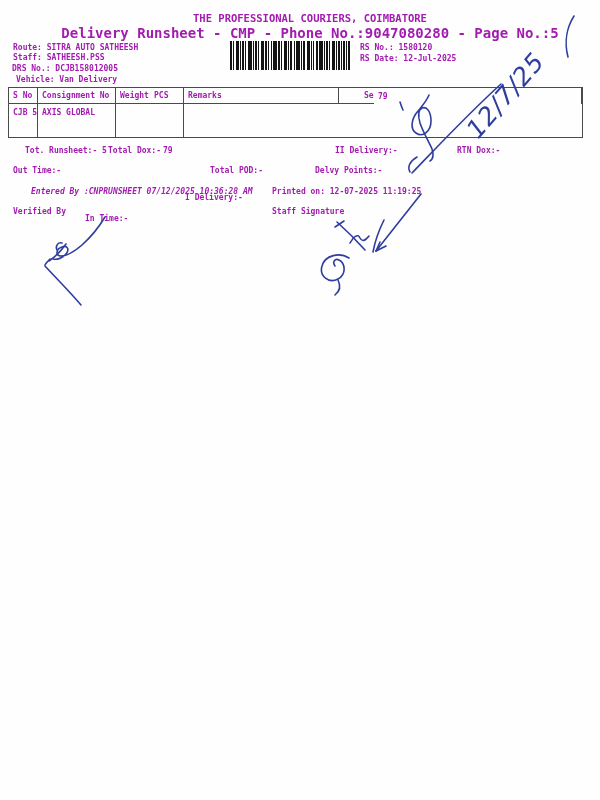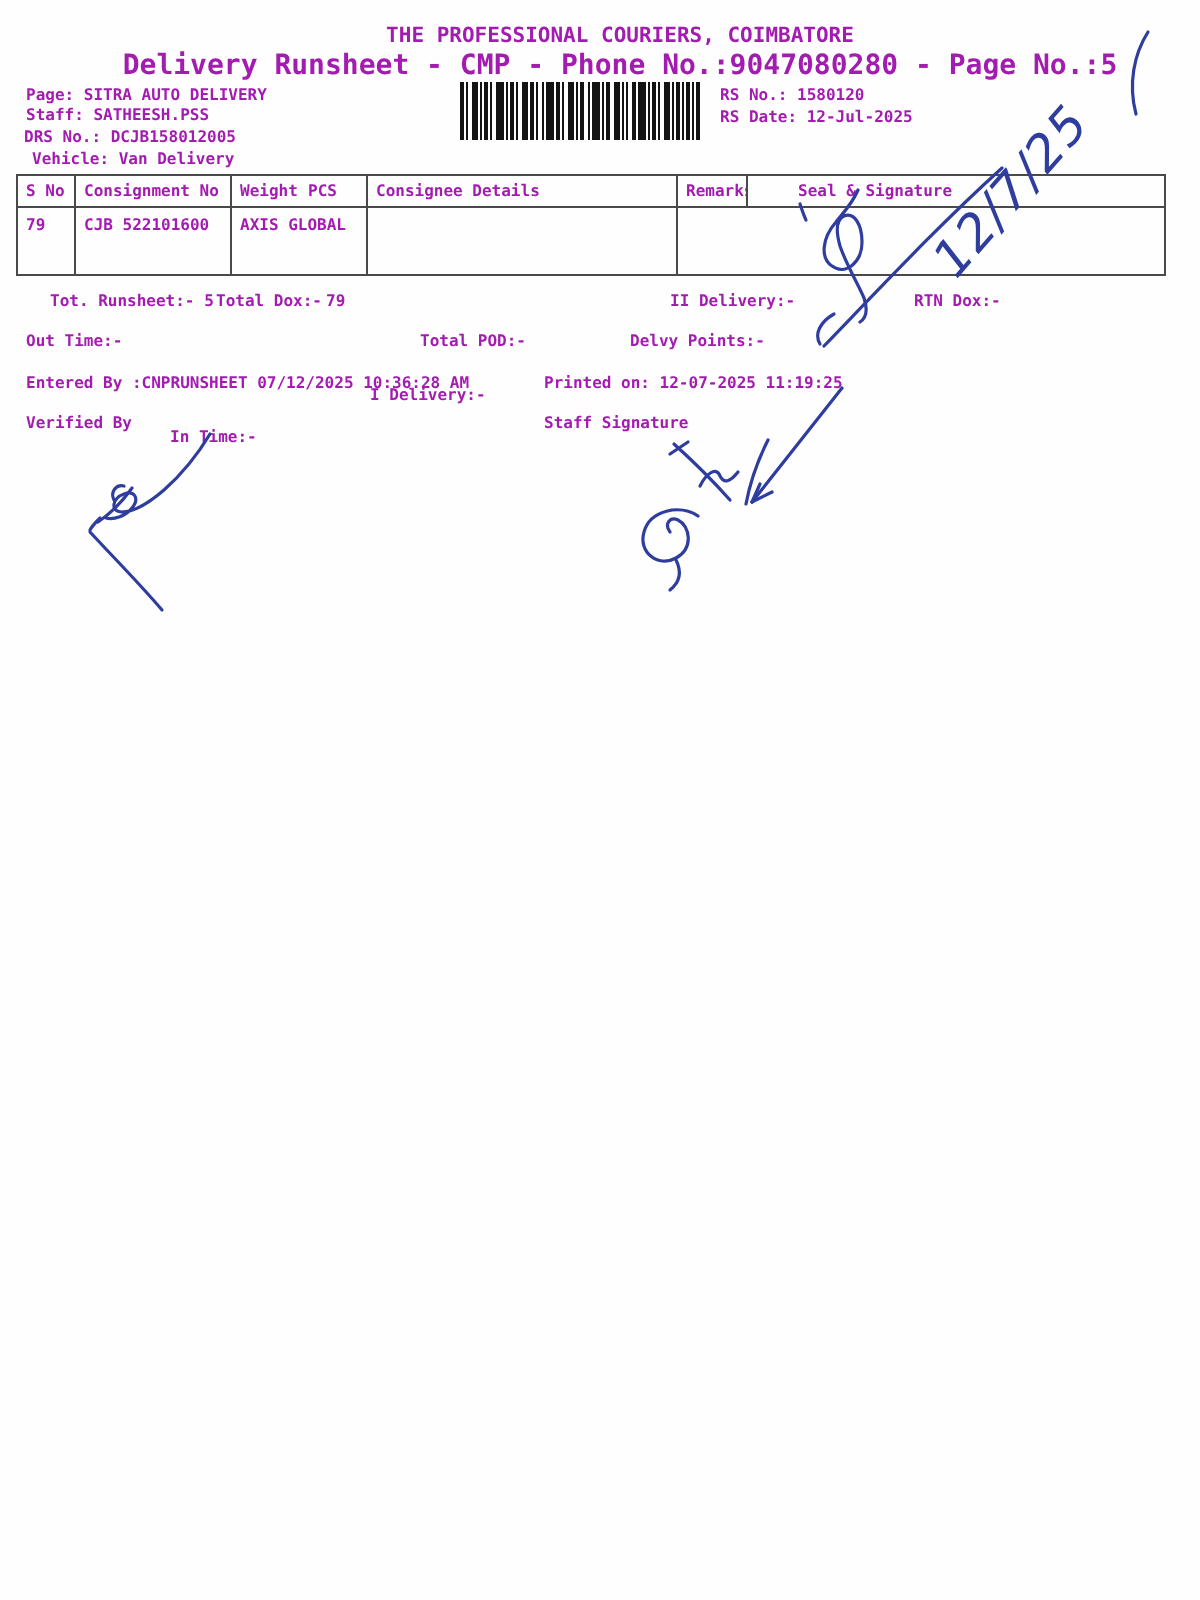"Page: SITRA AUTO DELIVERY" span.txt { text: Page: SITRA AUTO DELIVERY -> Route: SITRA AUTO SATHEESH }
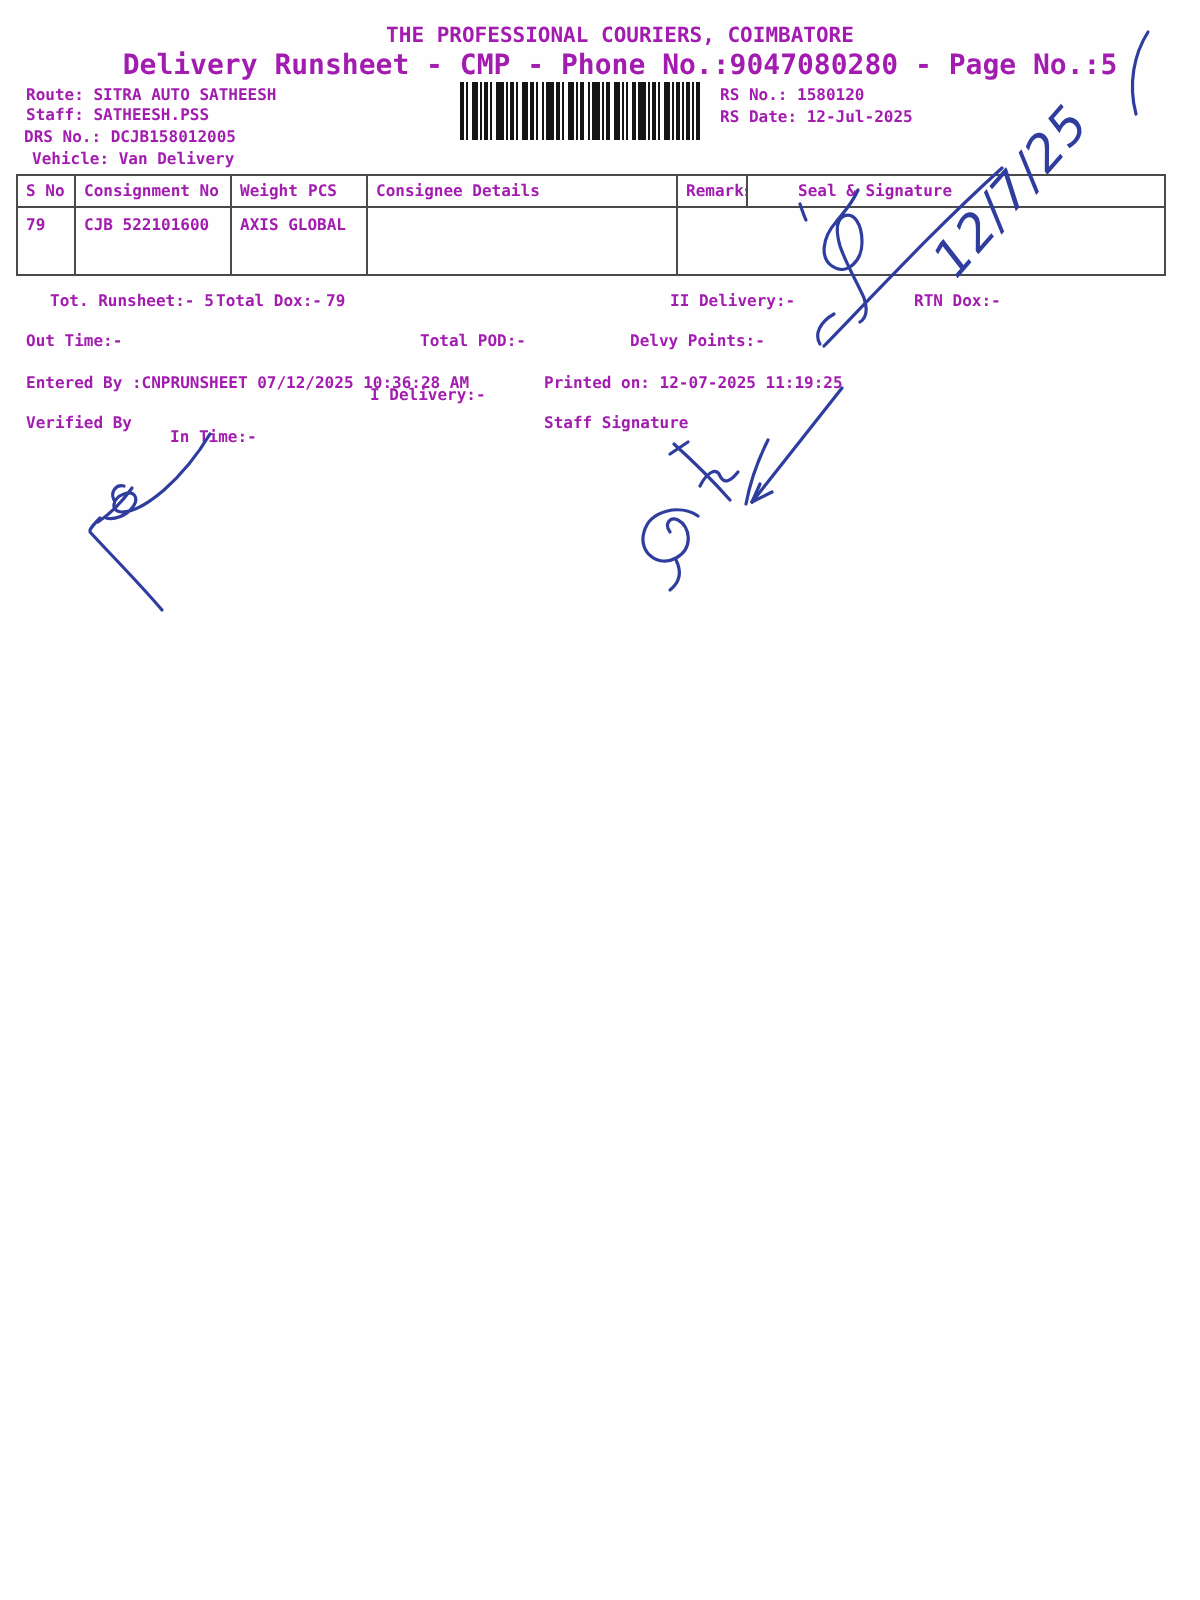"Consignee Details" div.cell { html: <div>Consignee Details</div> -> none }
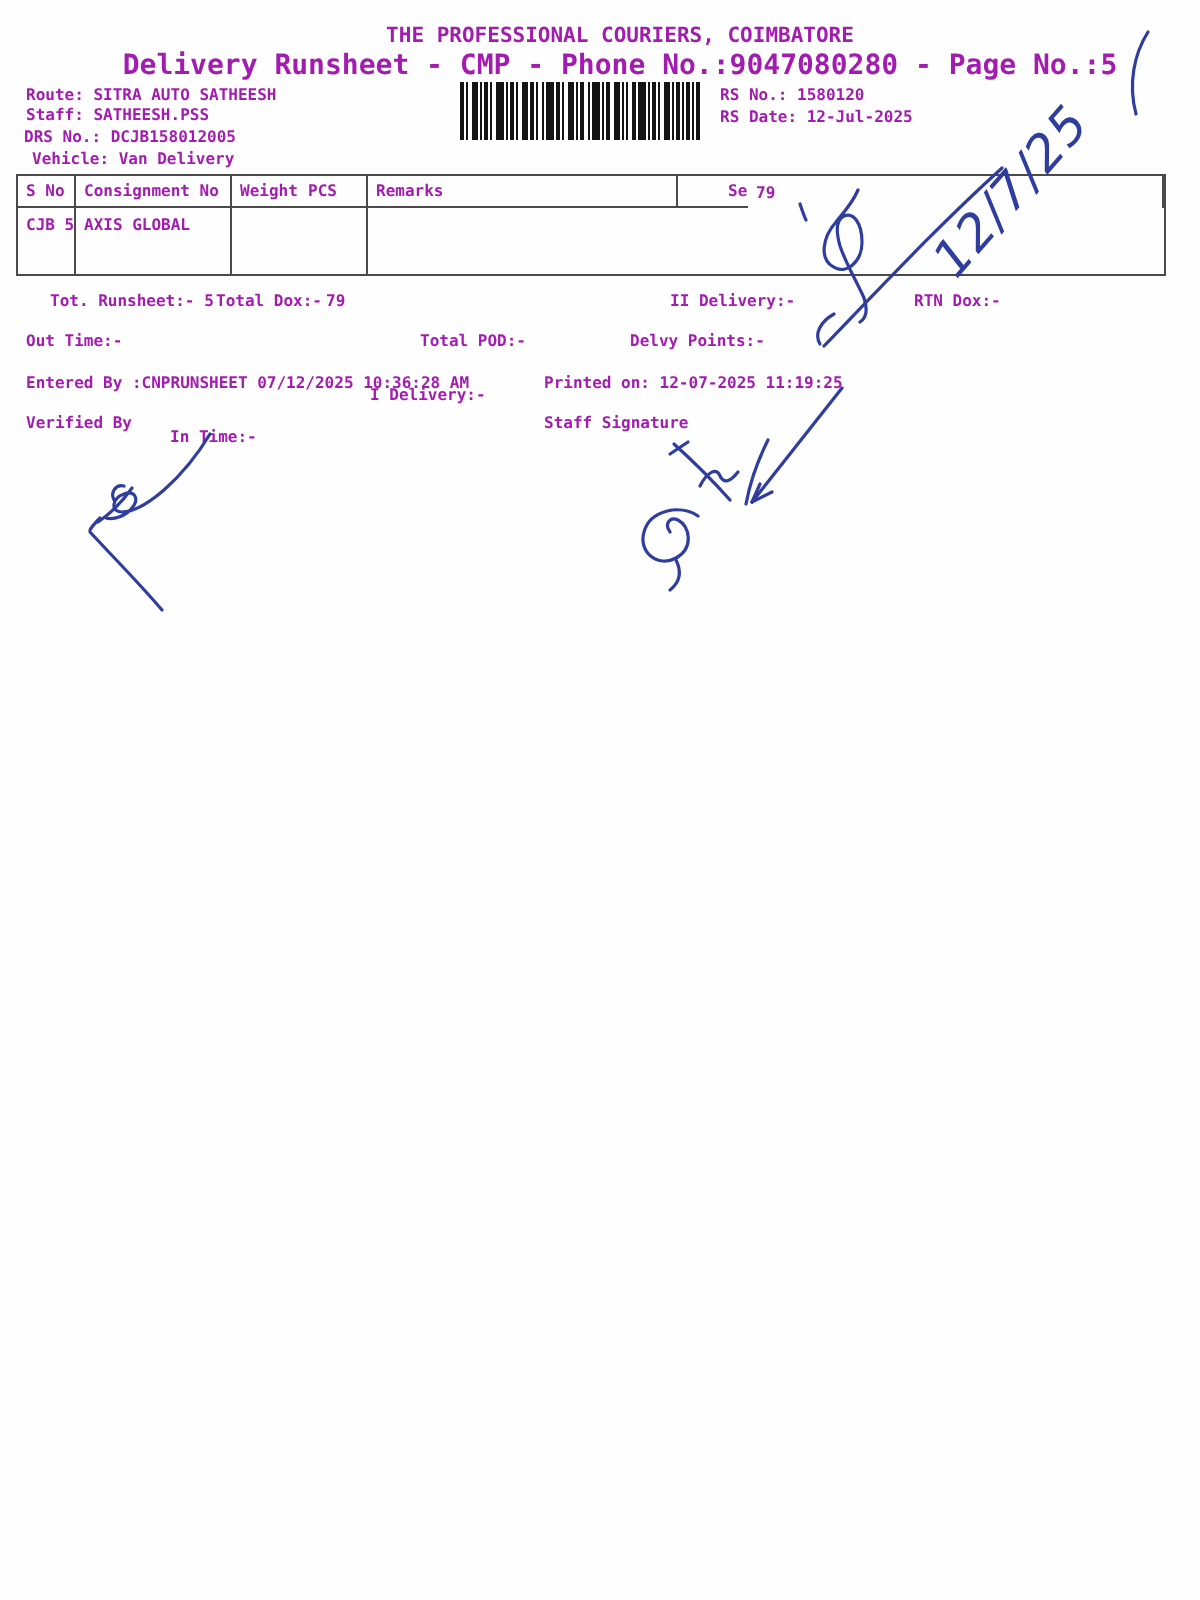"Entered By :CNPRUNSHEET 07/12/2025" span.txt { font-style: none -> italic; left: 13px -> 31px }
